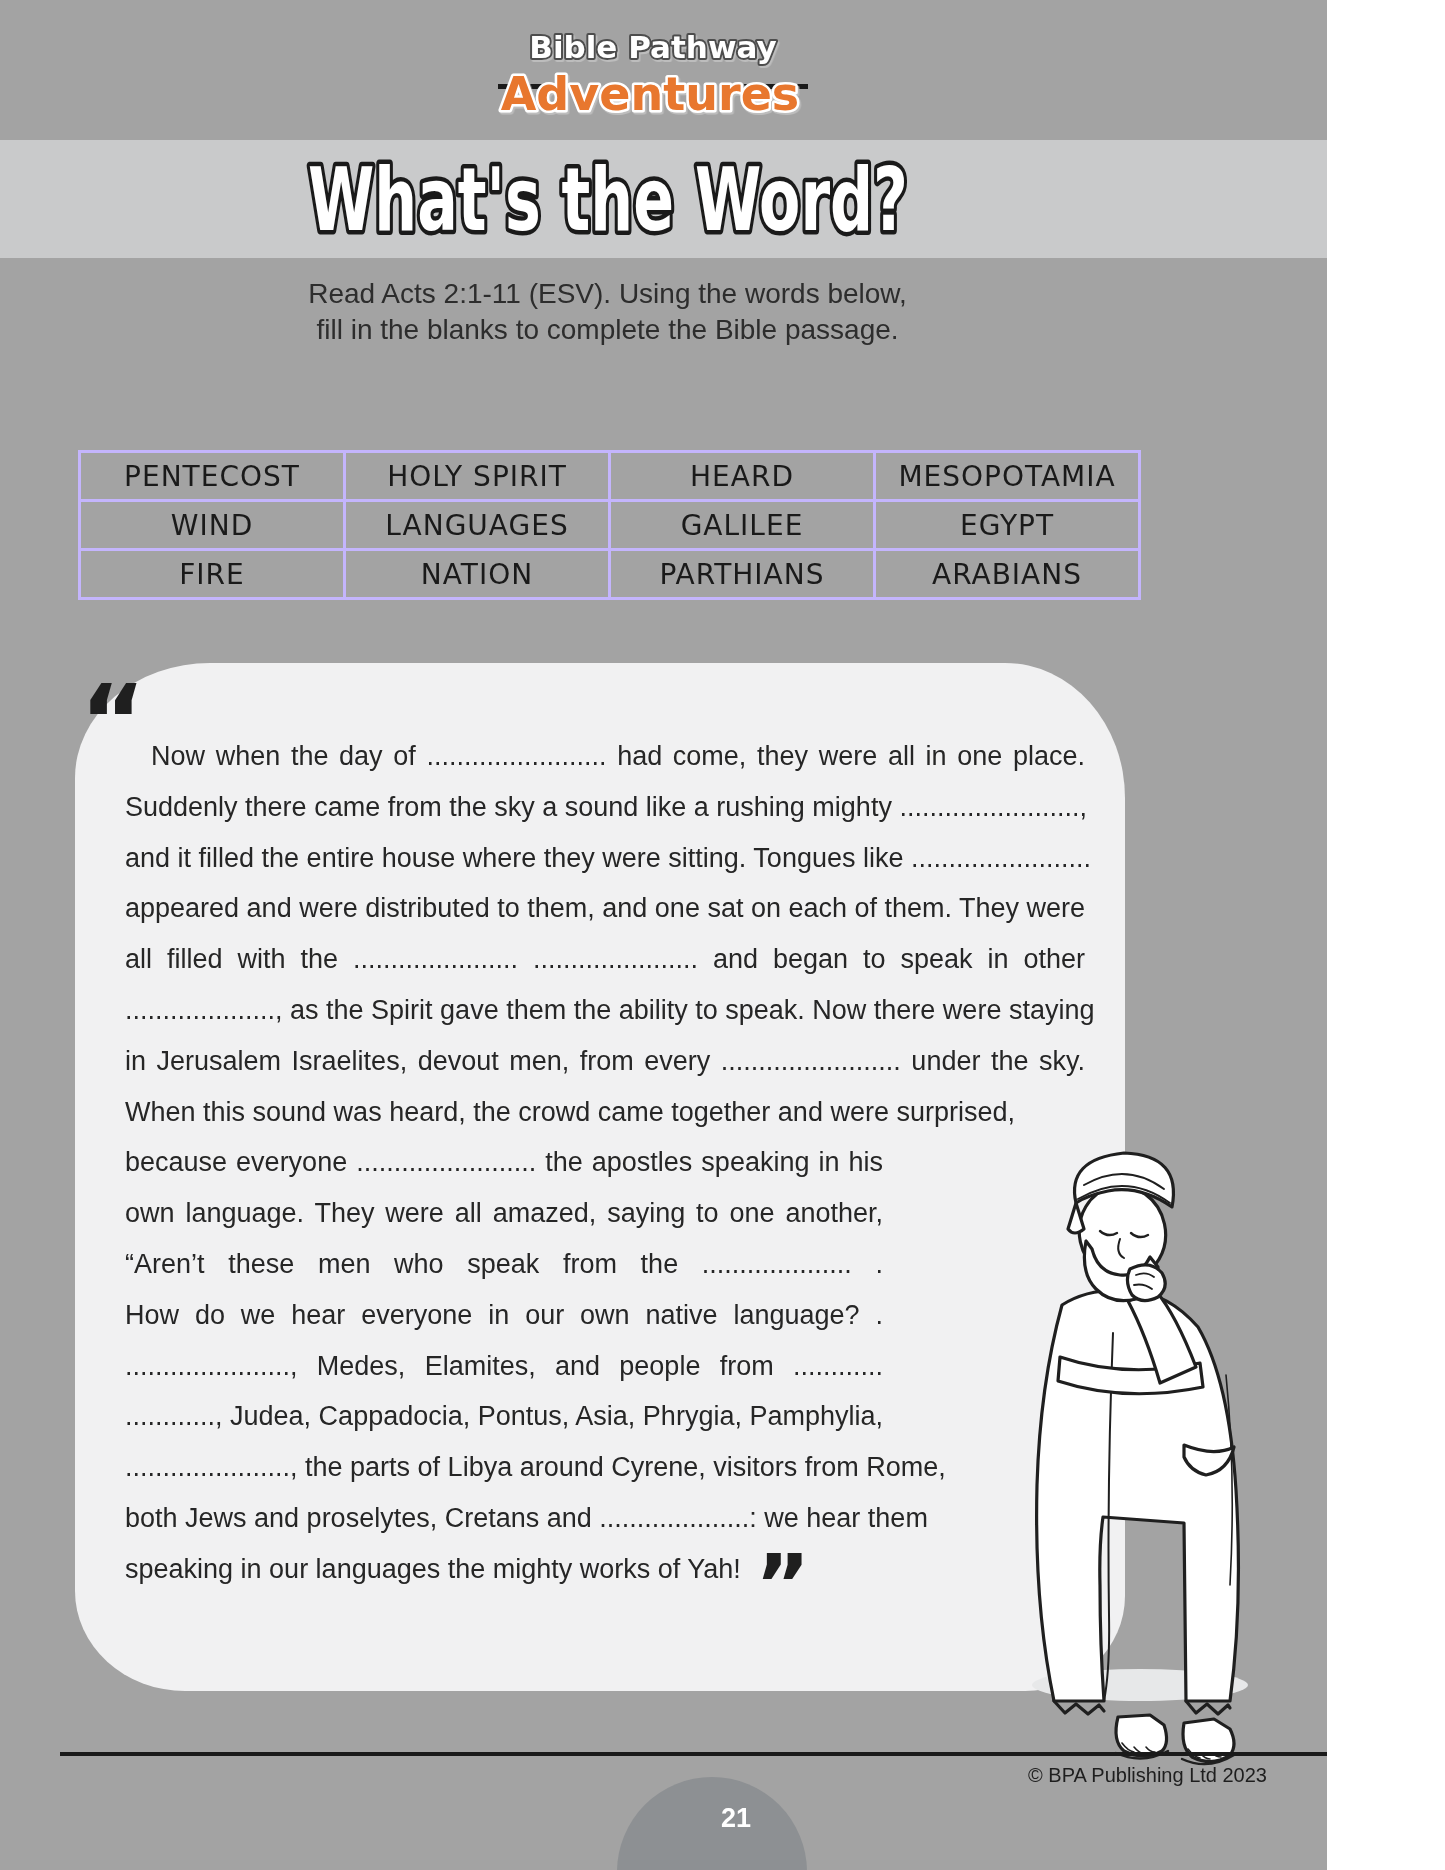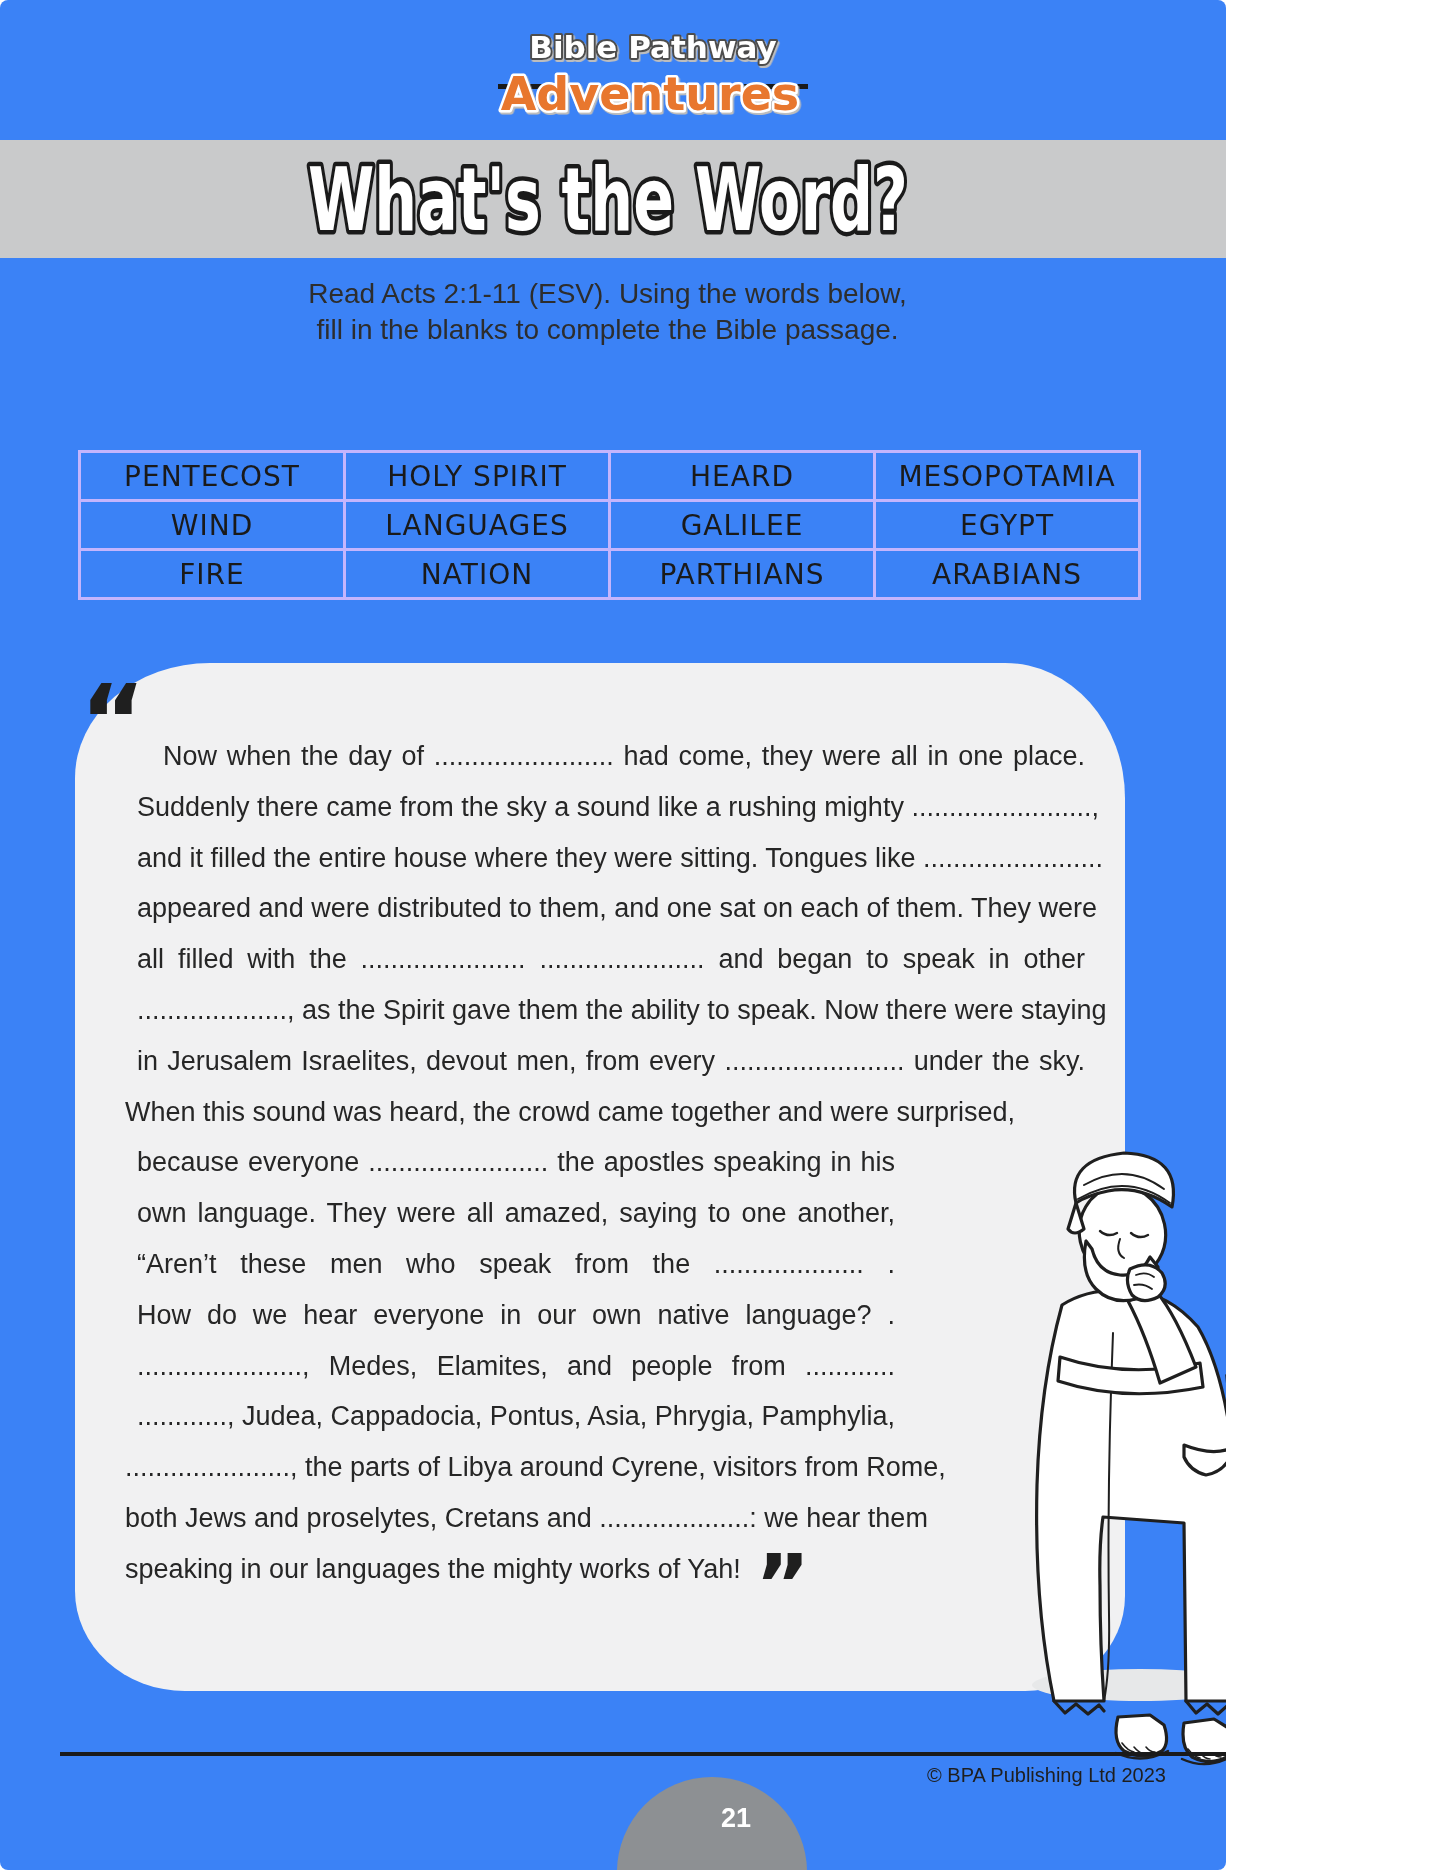"What's the Word?" .page { background: #3b82f6 -> #a3a3a3; border-radius: 8px -> none; width: 1226px -> 1327px }
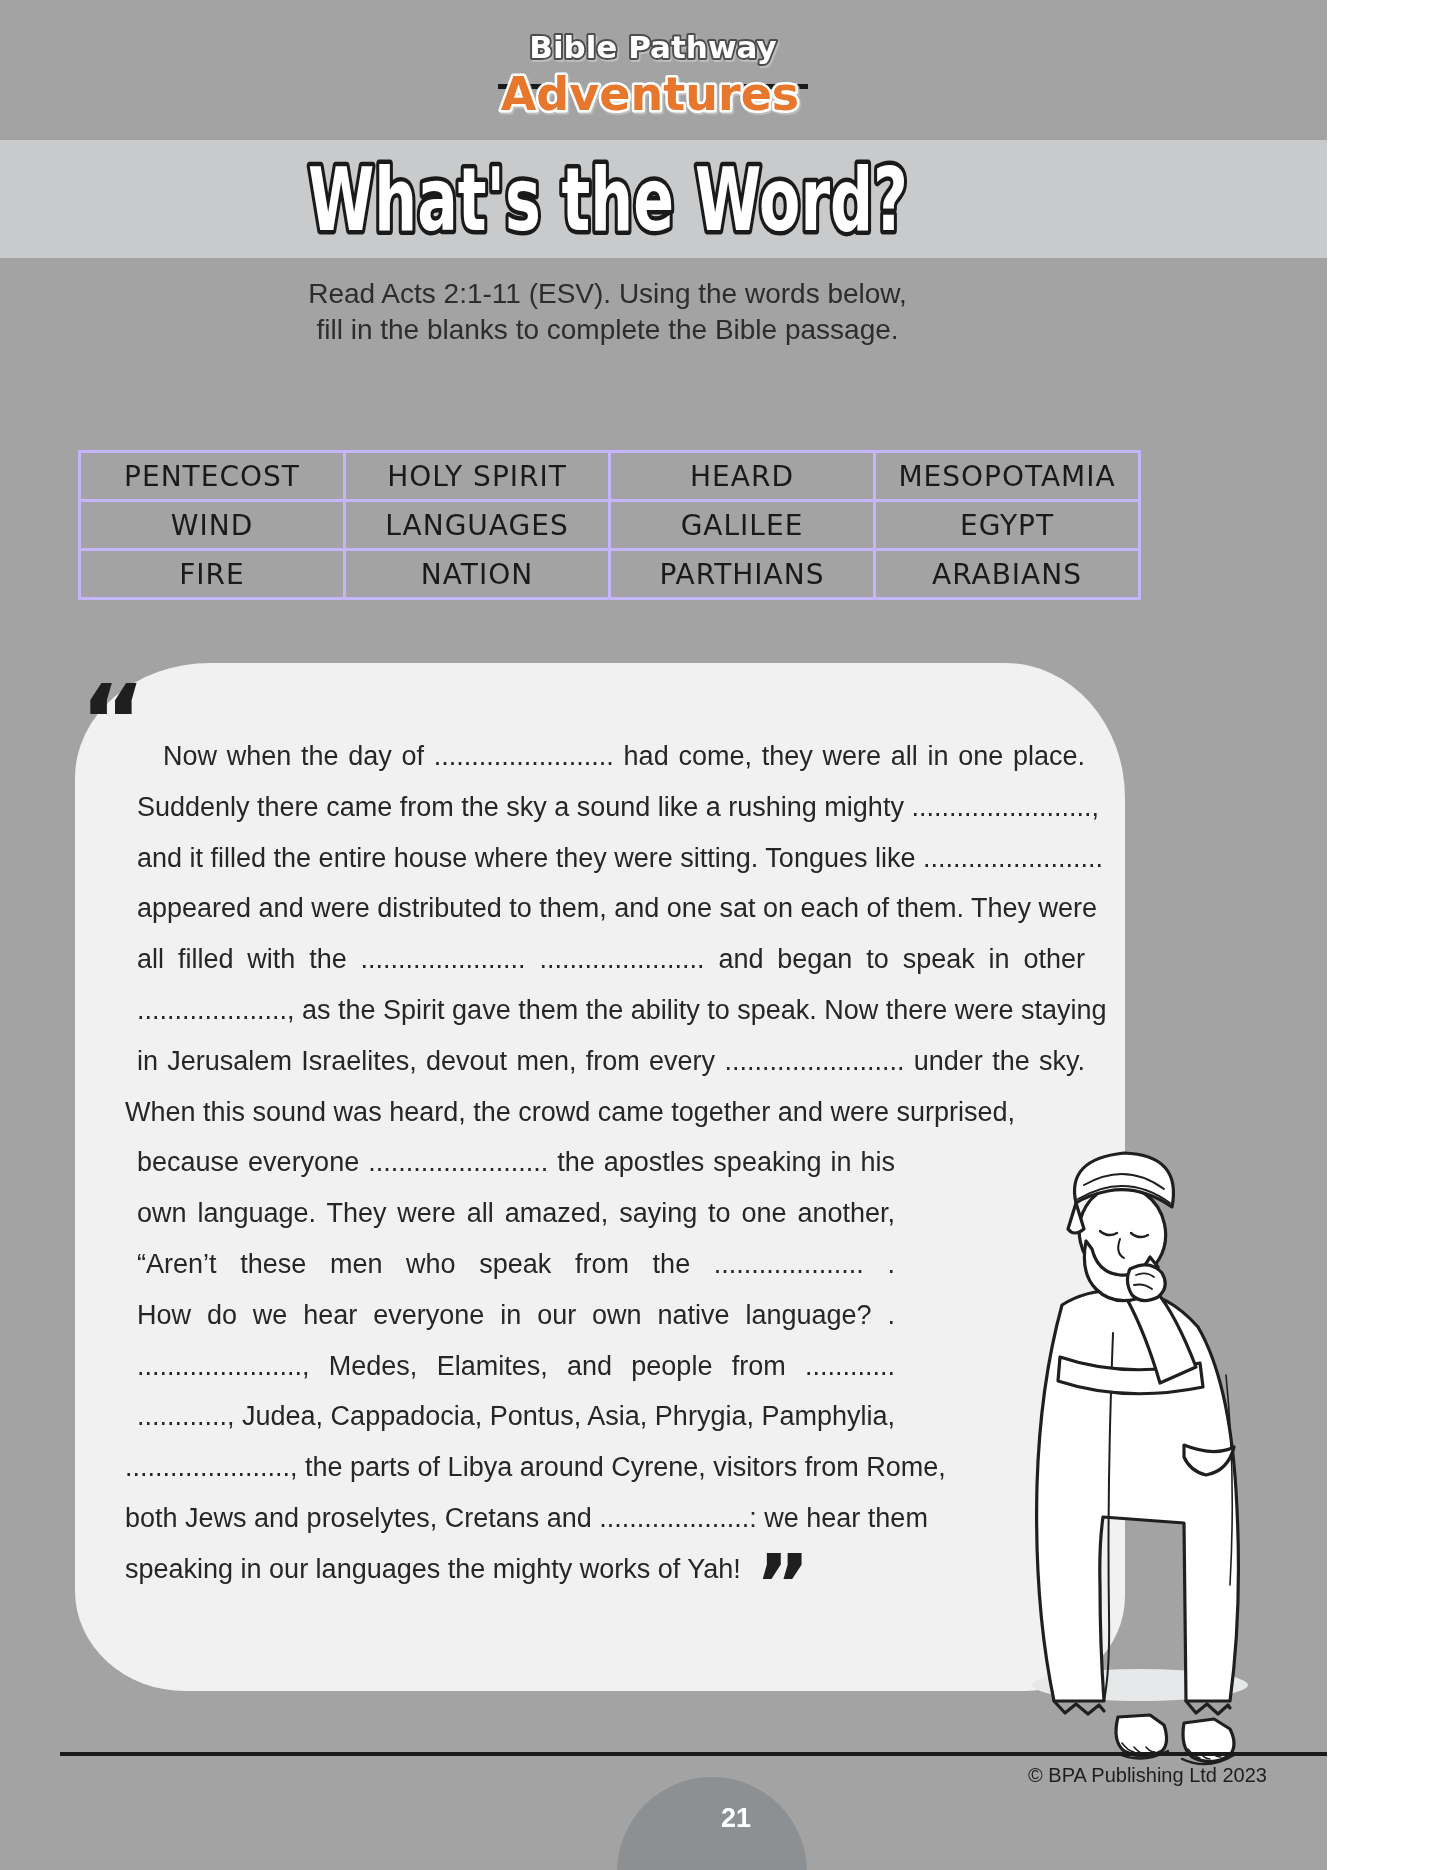"Now when the day of" .line.justify { margin-left: 12px -> none }
